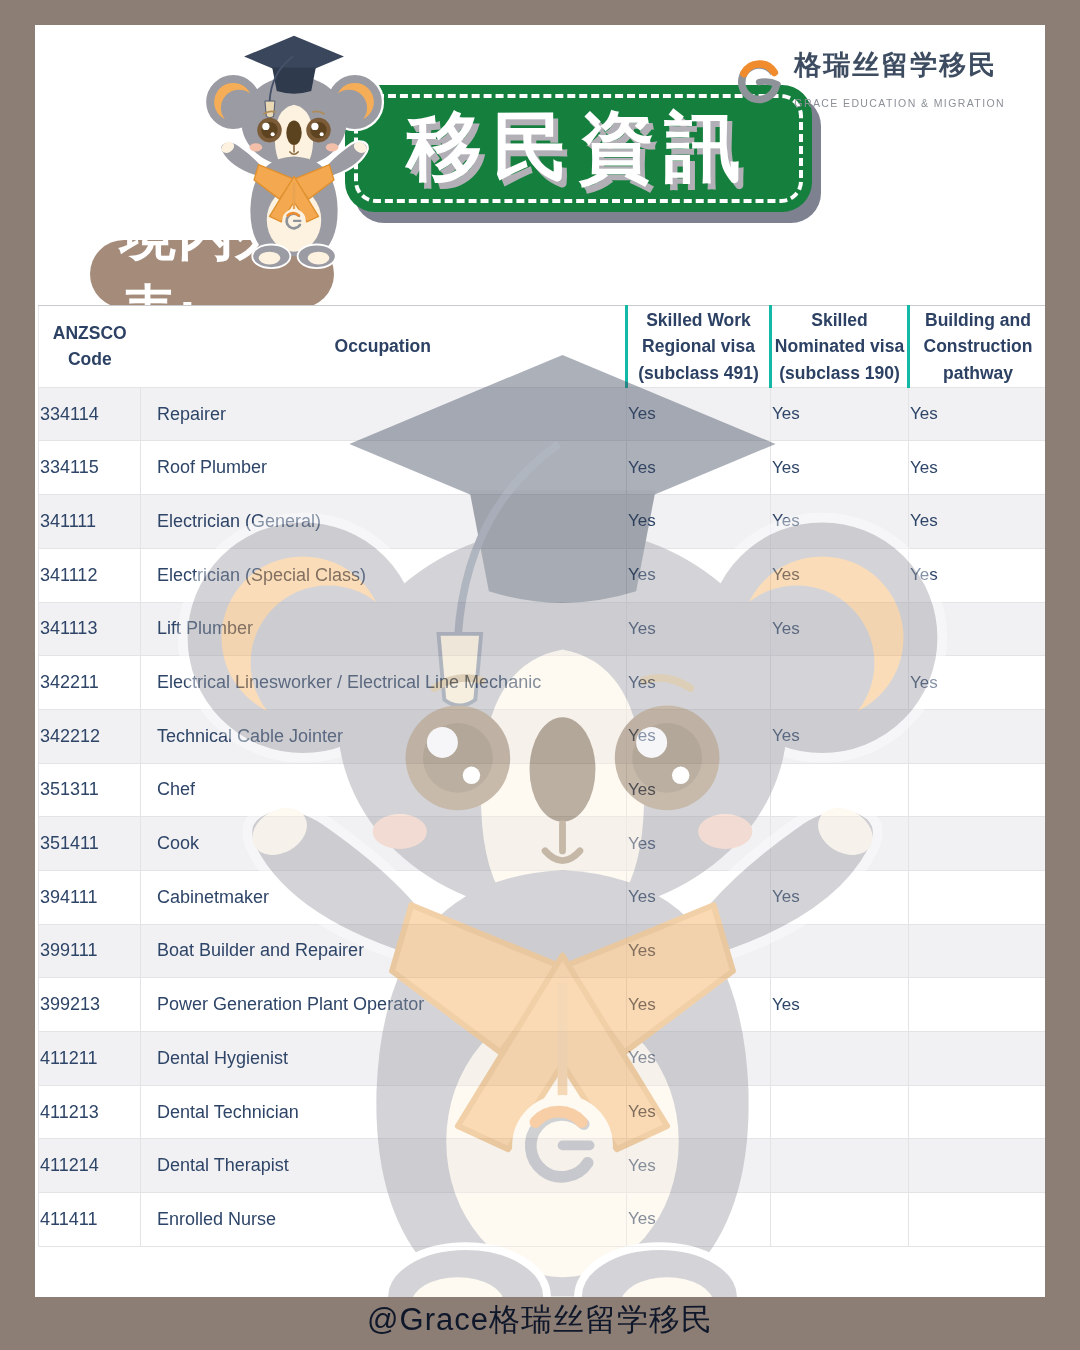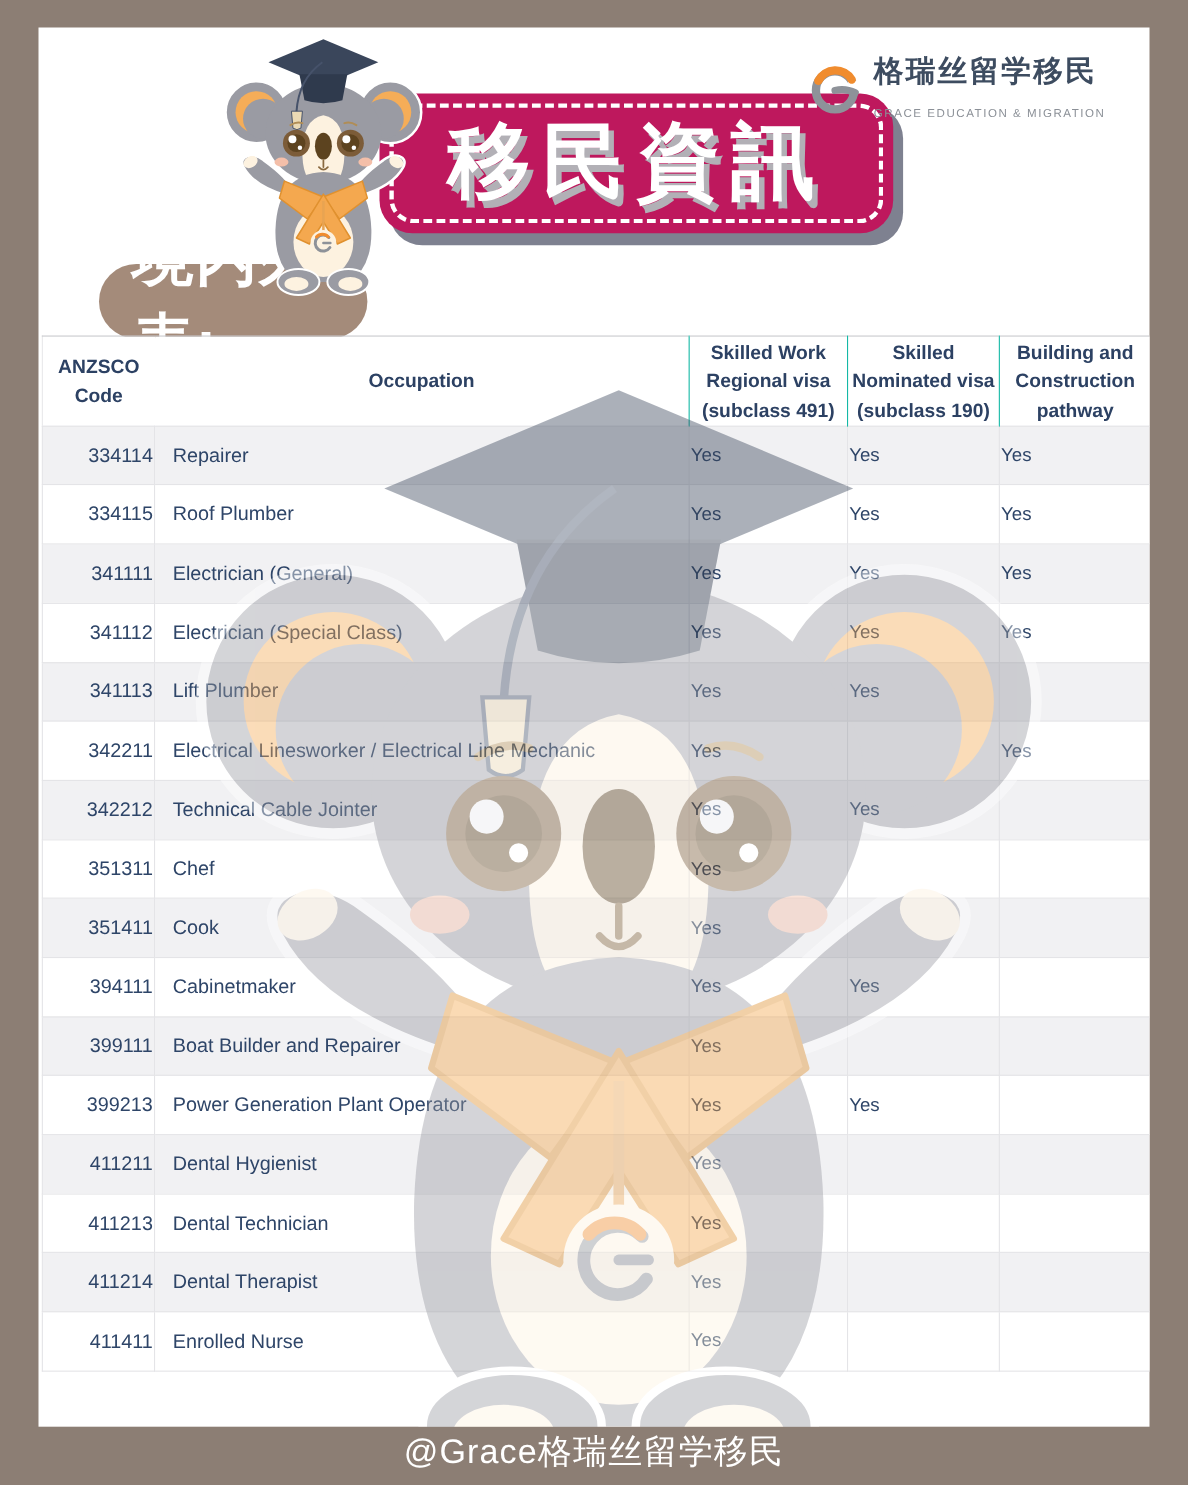"移民資訊" .banner { background: #be185d -> #15803d }
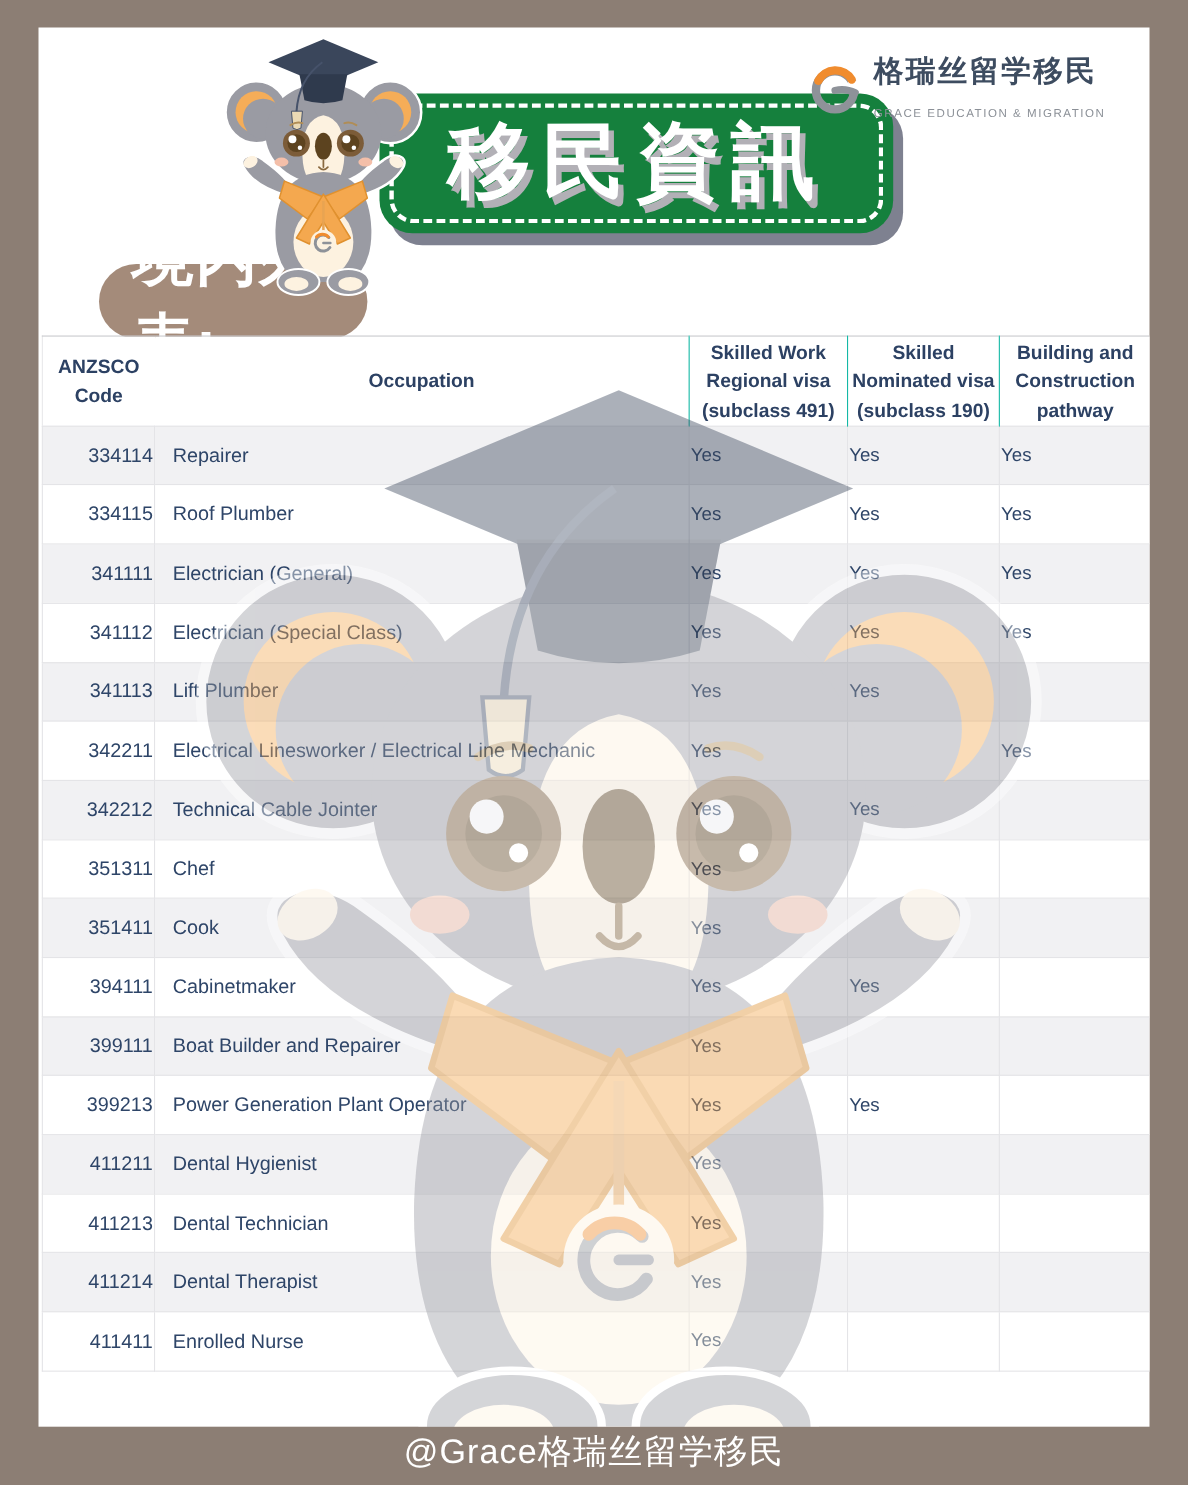"Skilled Work" th + th + th { border-left: 1px solid #14b8a6 -> 3px solid #14b8a6 }
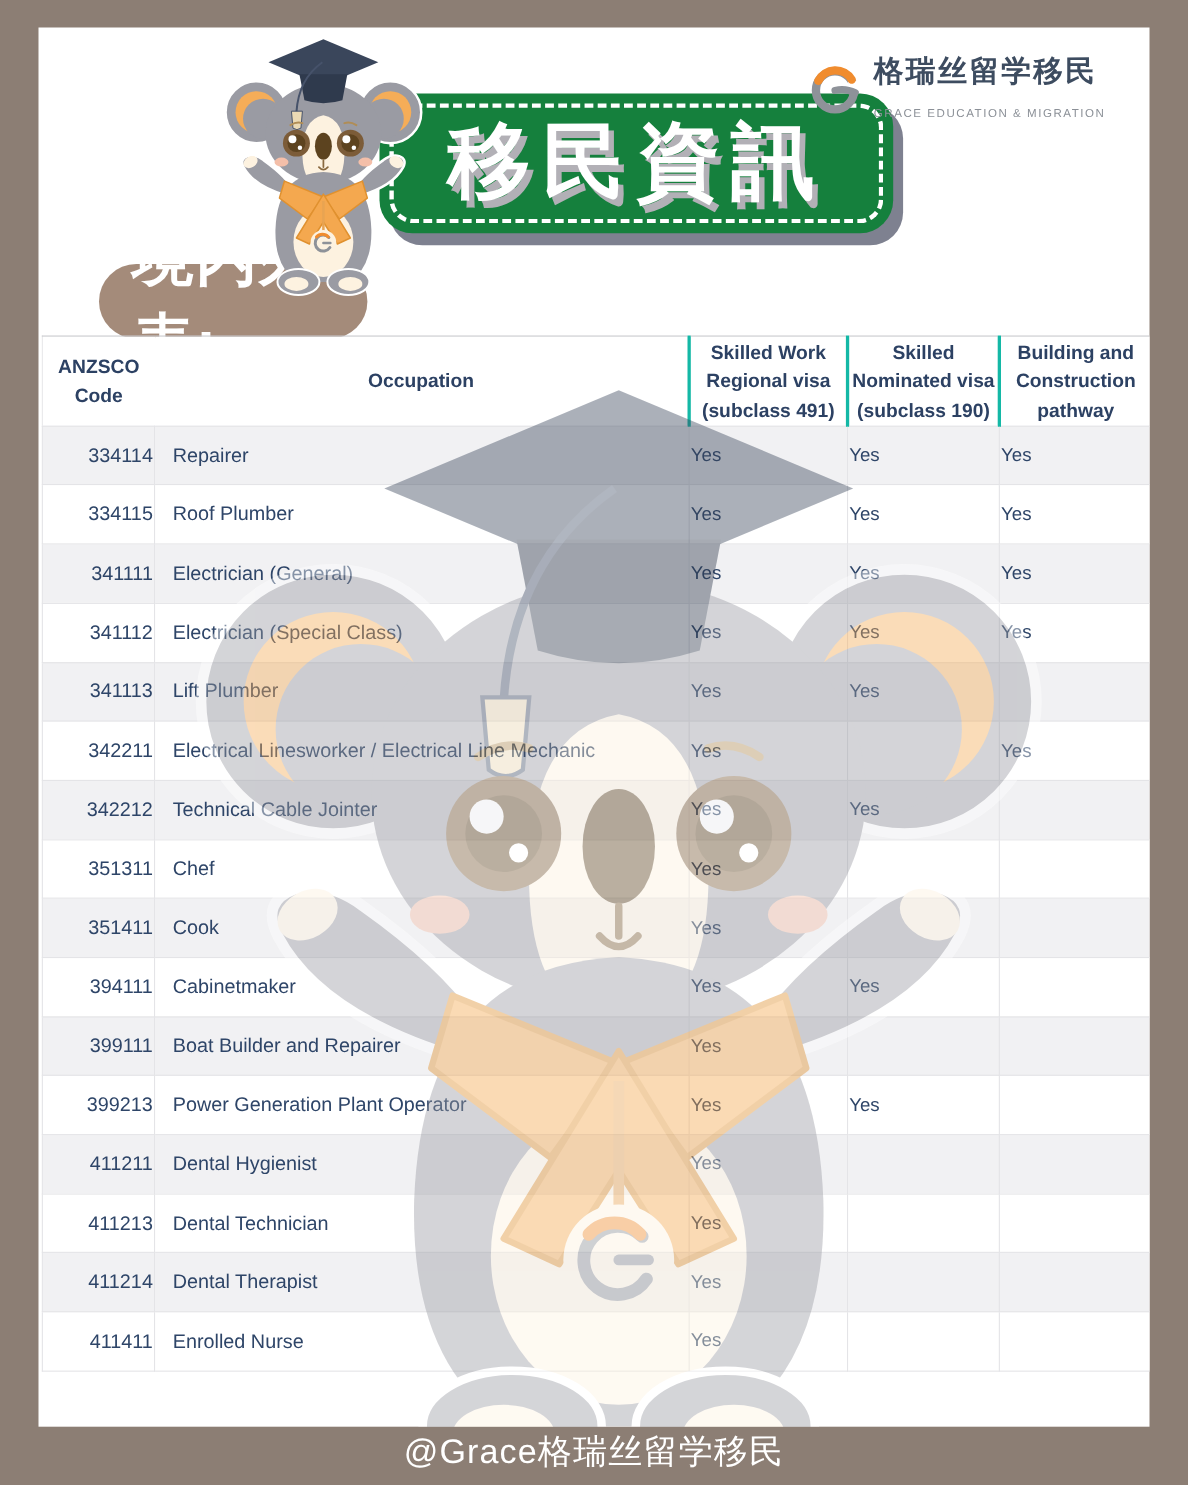"334114" td.code { text-align: right -> left }
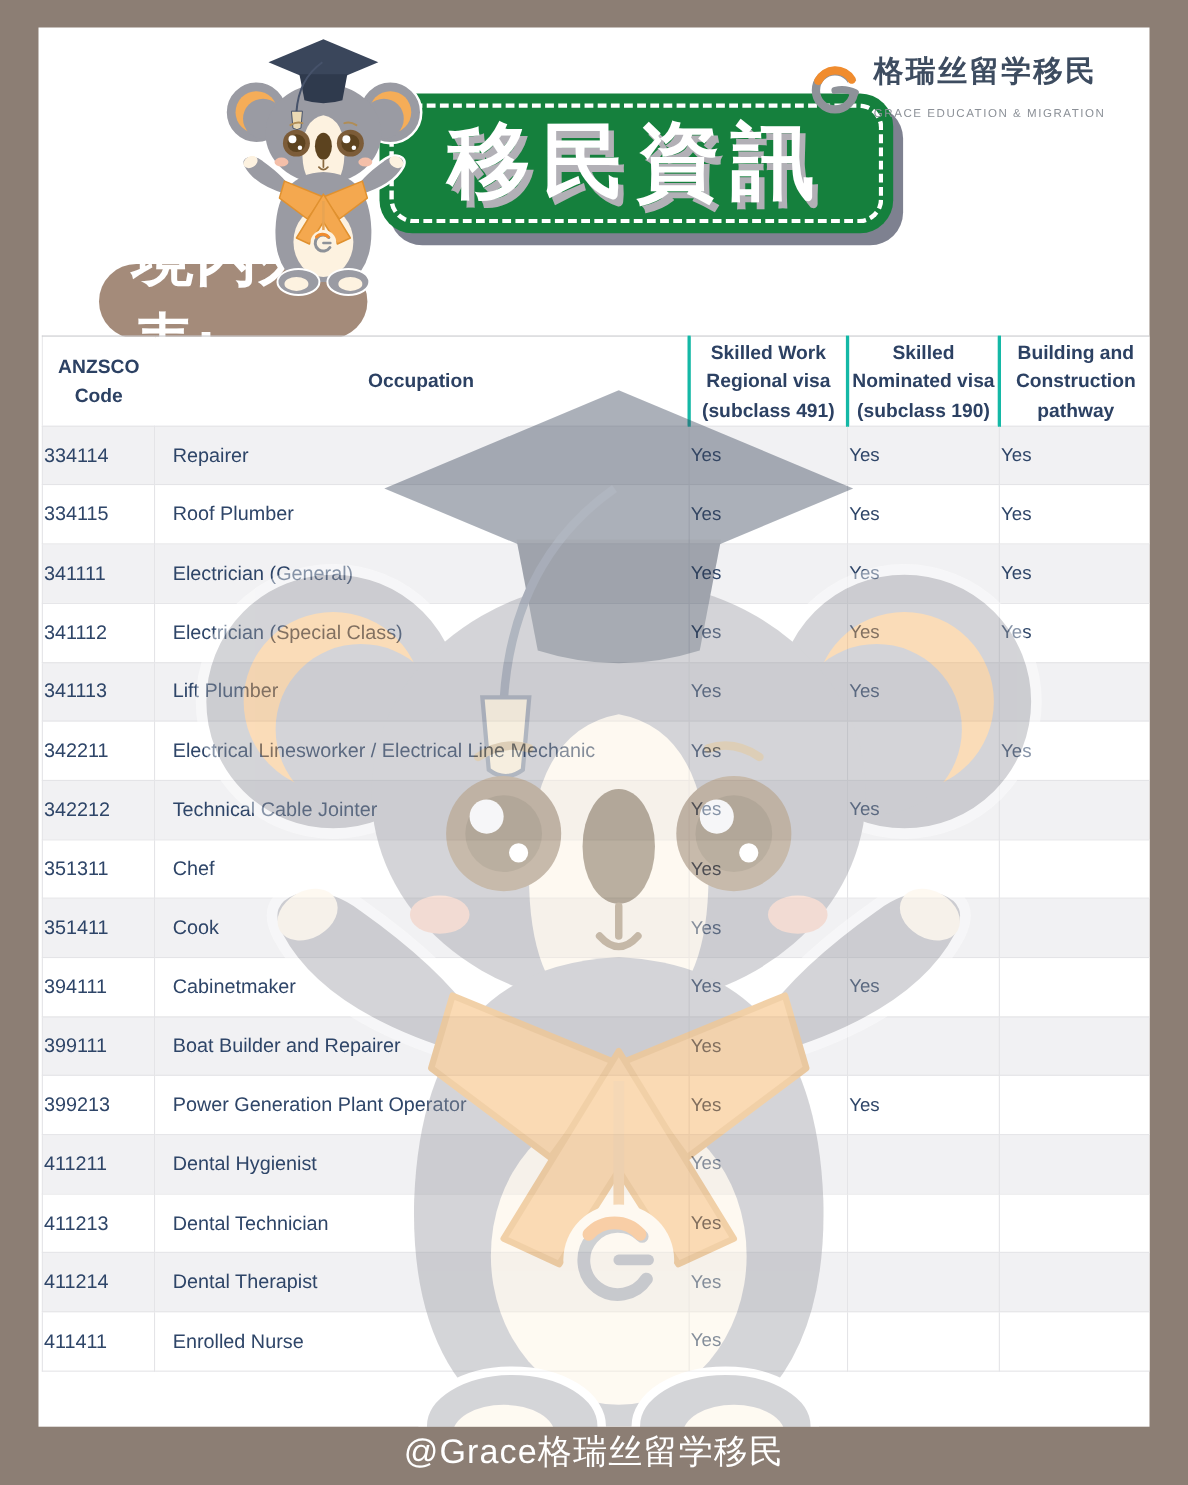"@Grace格瑞丝留学移民" .footer { color: #ffffff -> #0f172a }
